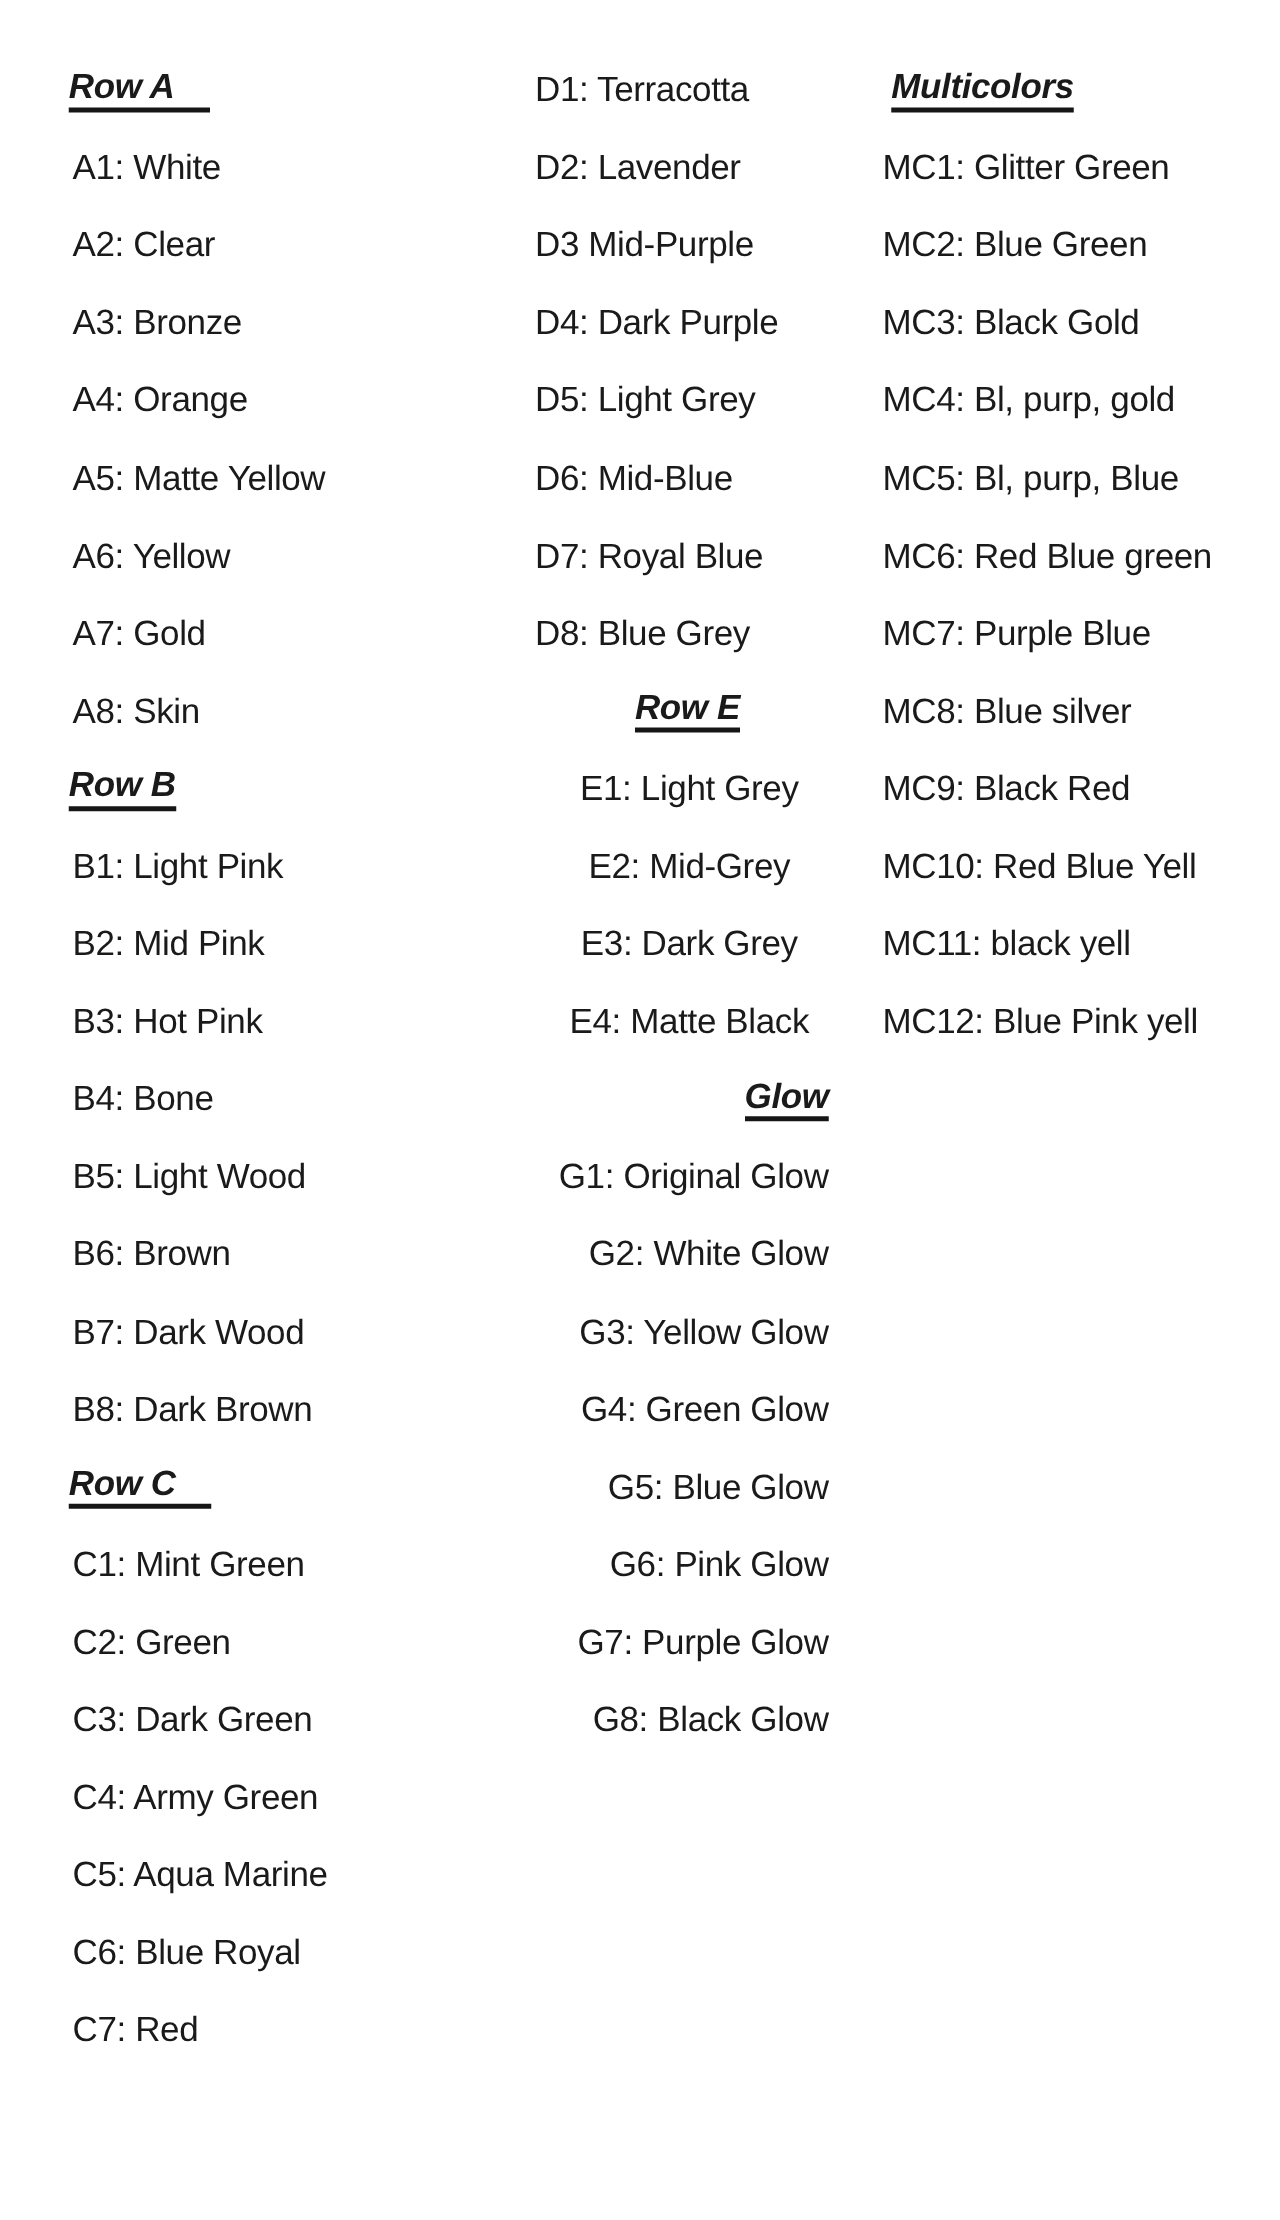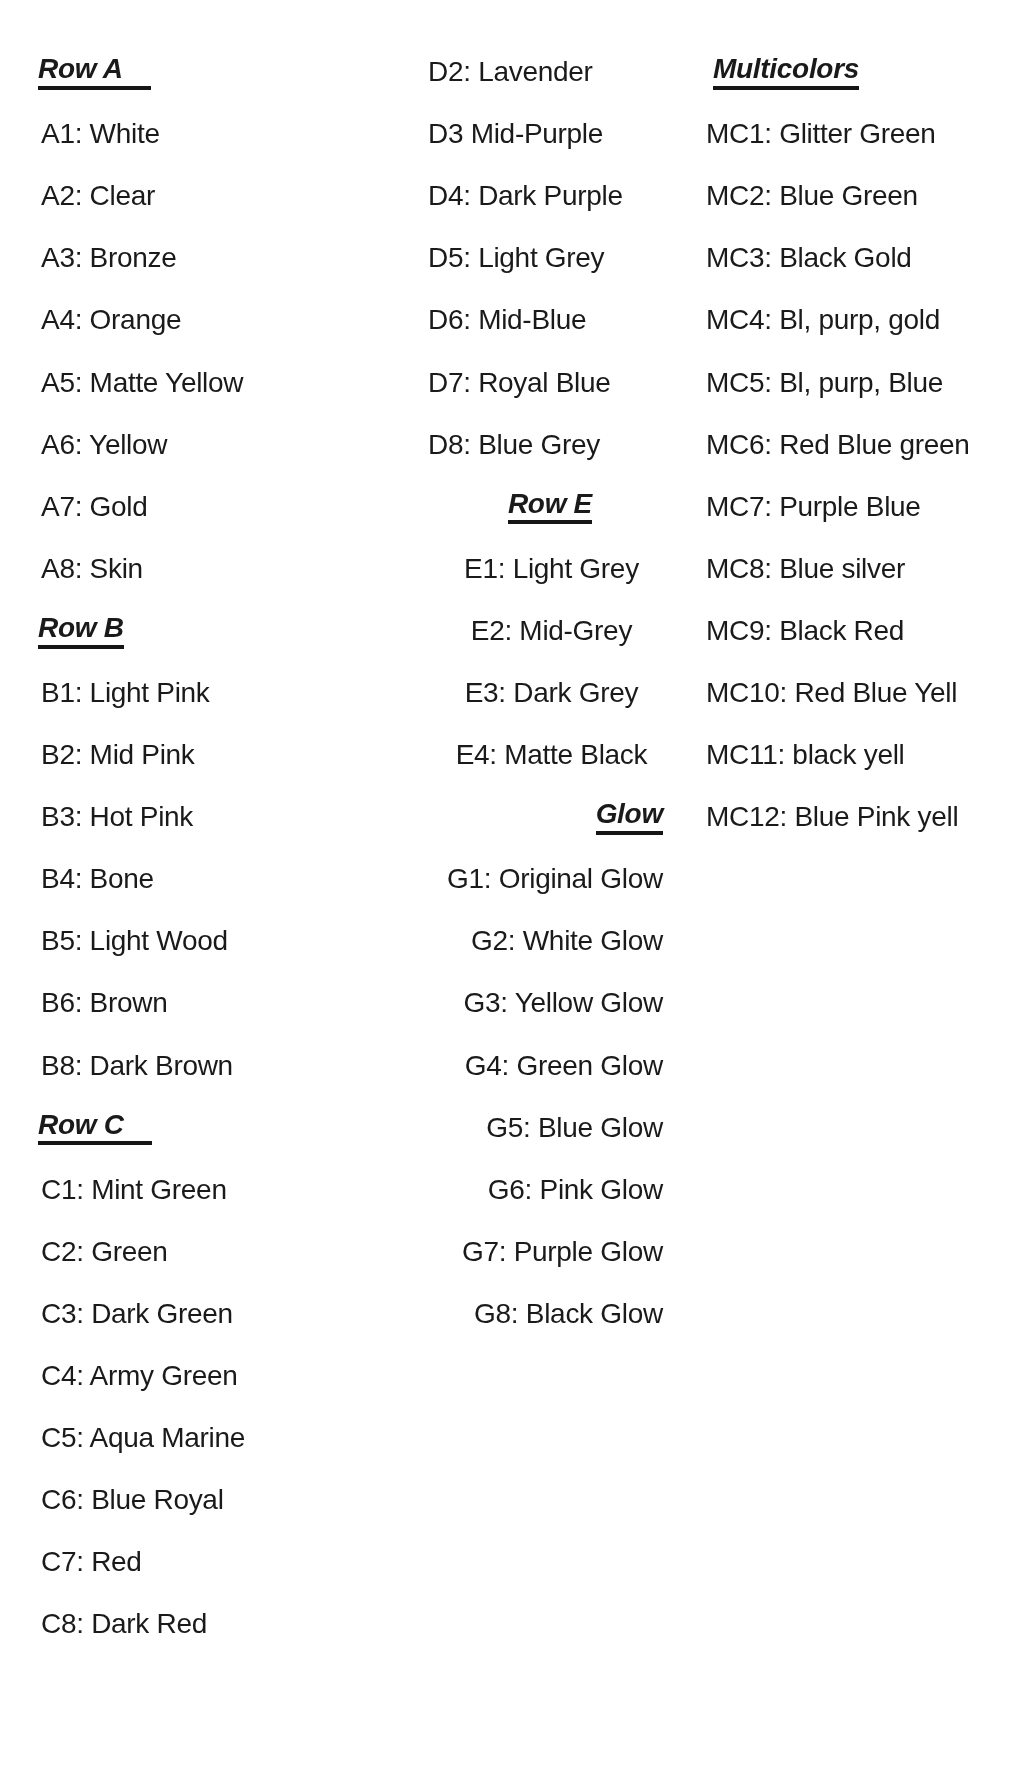"Row A" .col-1 { left: 38px -> 55px }
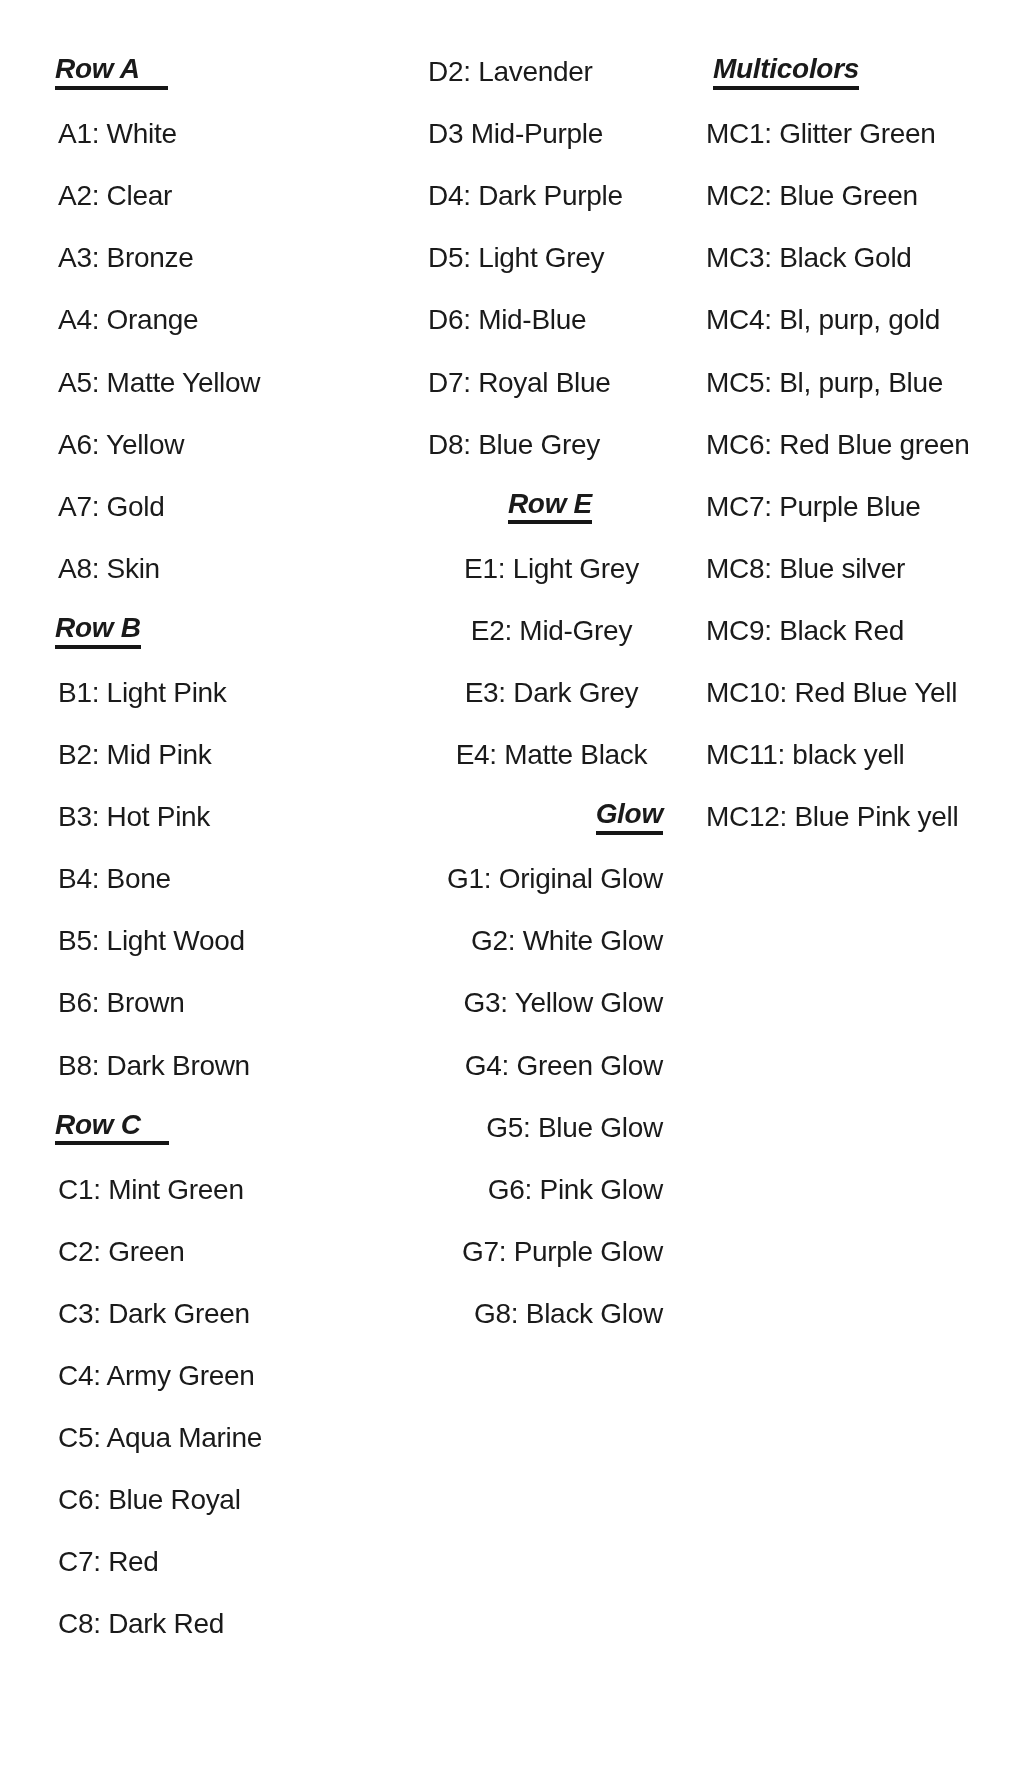"D1: Terracotta" div.row { html: none -> <div>D1: Terracotta</div> }
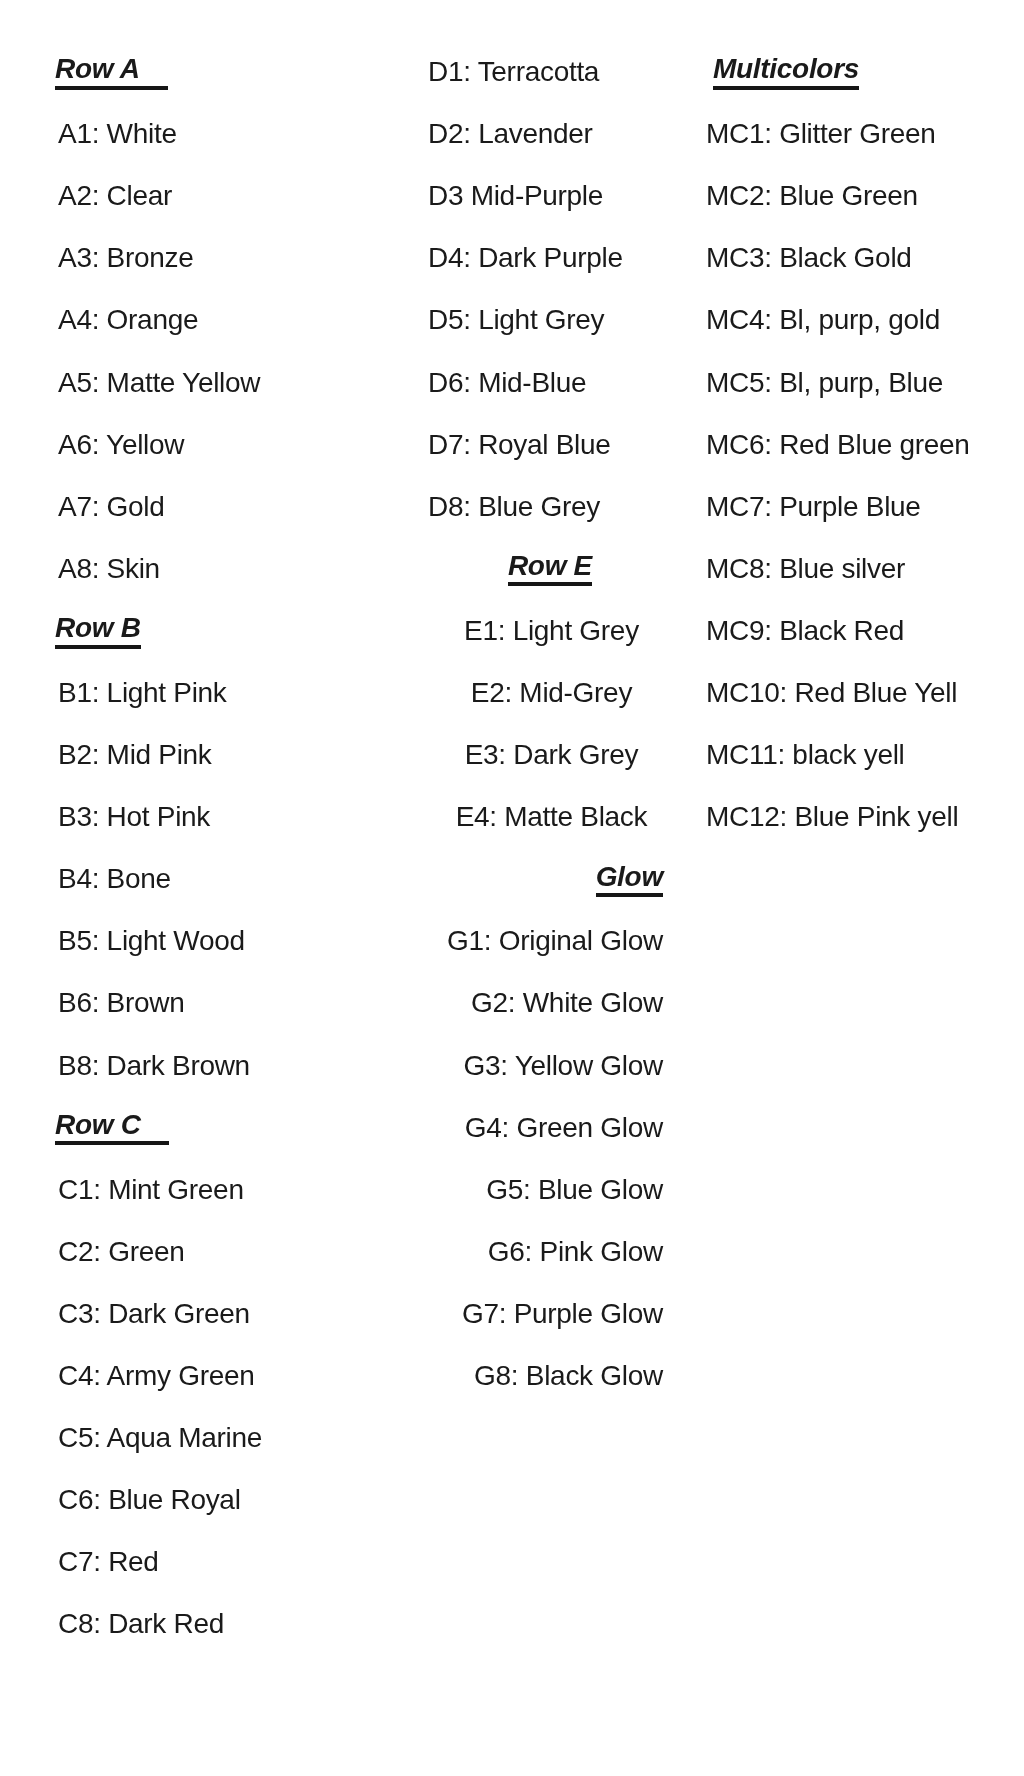"B7: Dark Wood" div.row { html: none -> <div>B7: Dark Wood</div> }
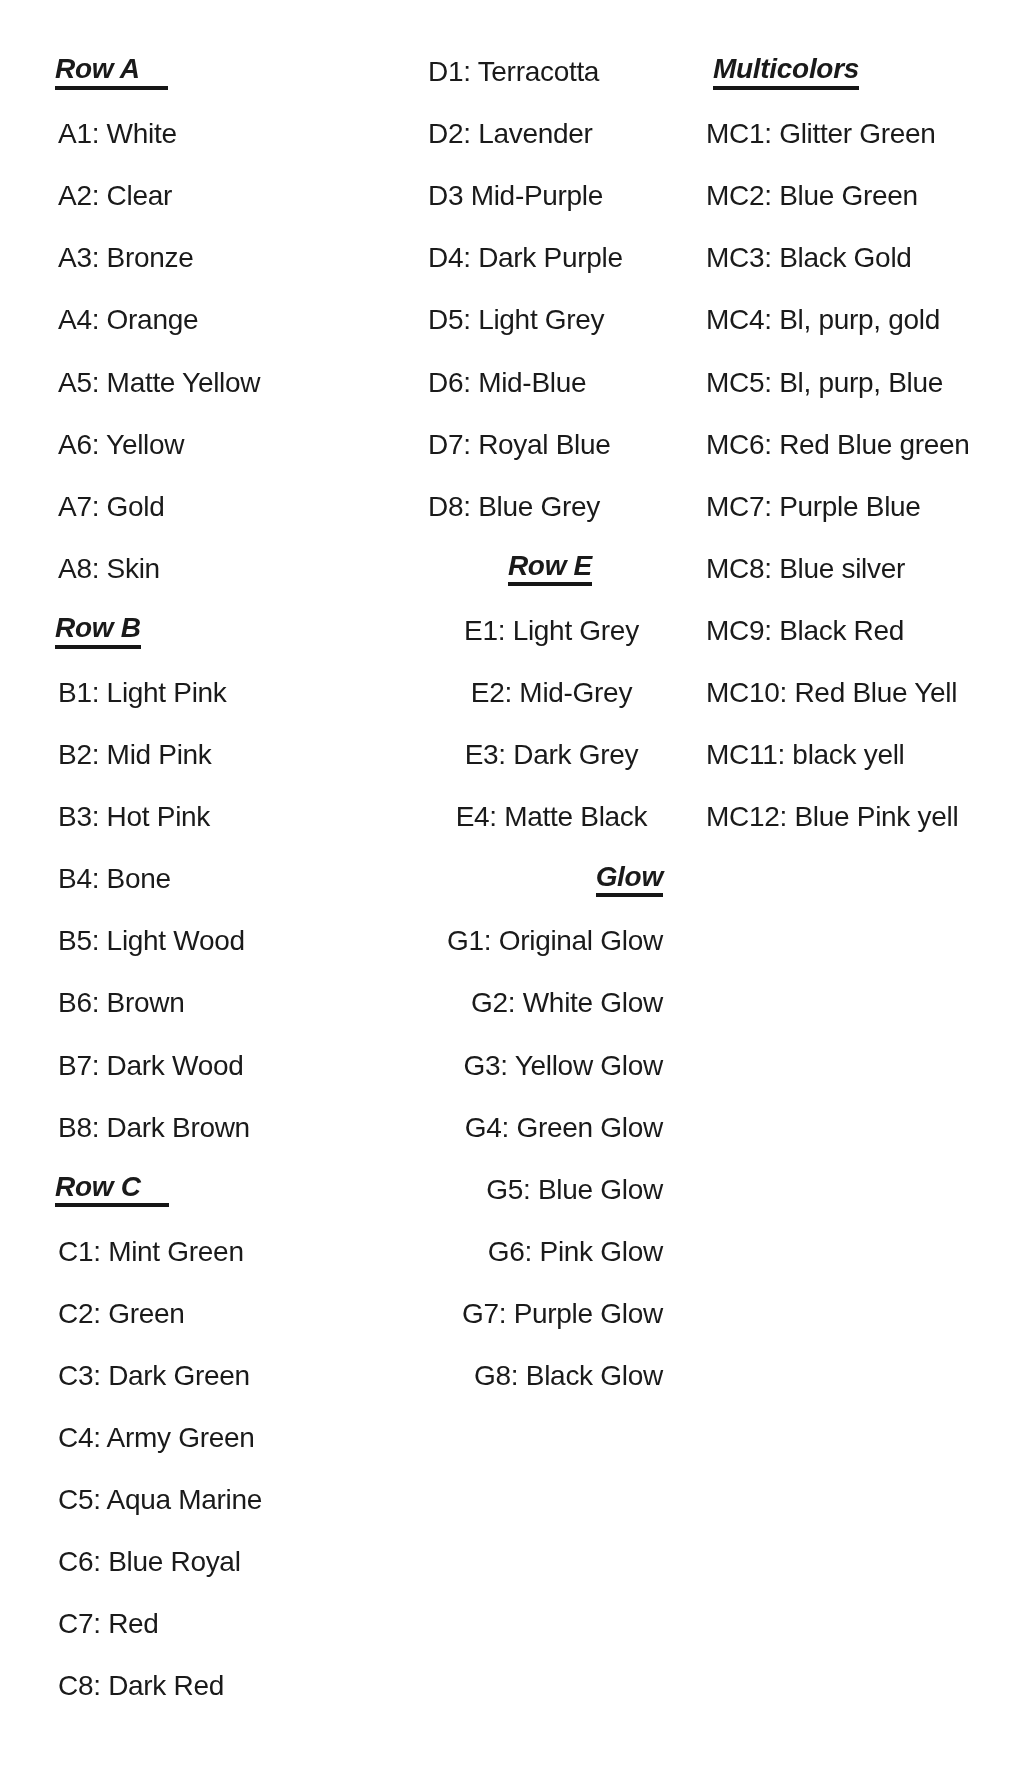"C8: Dark Red" div.row { html: <div>C8: Dark Red</div> -> none }
